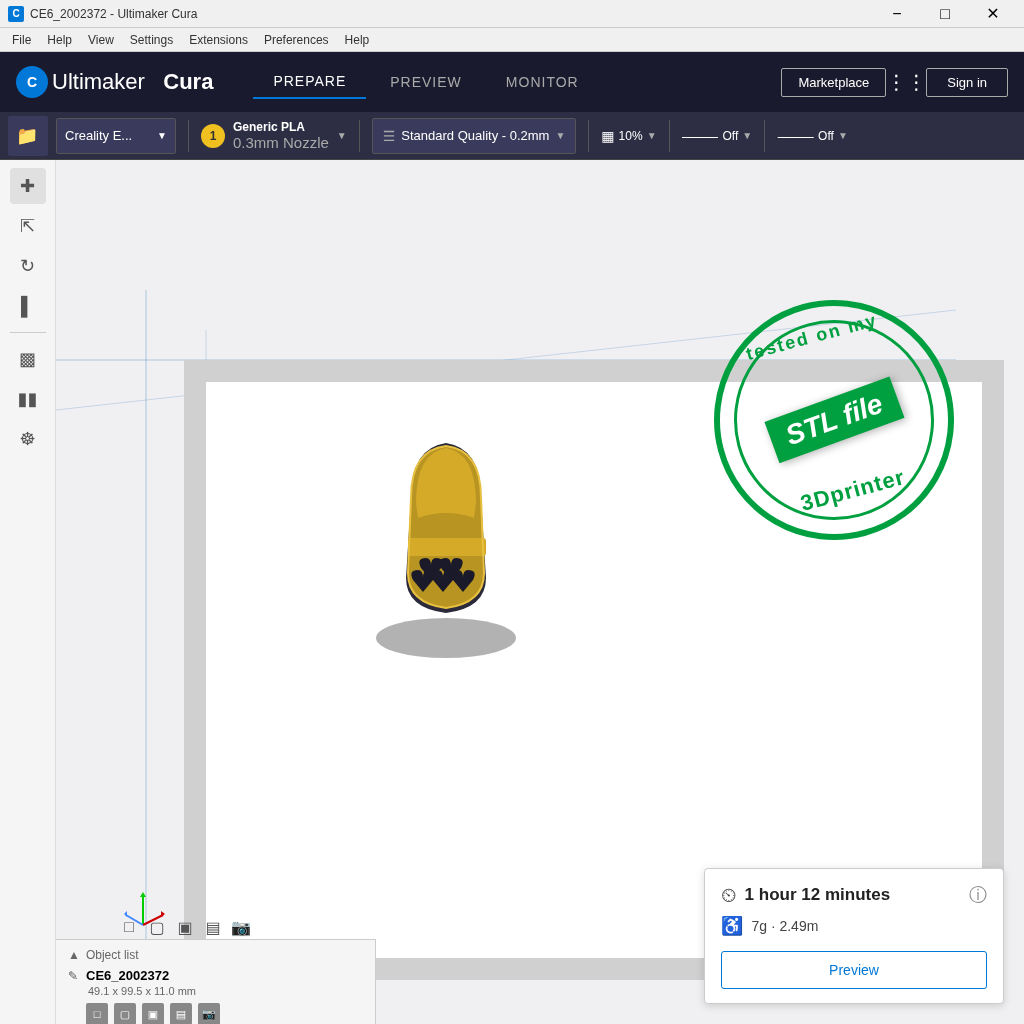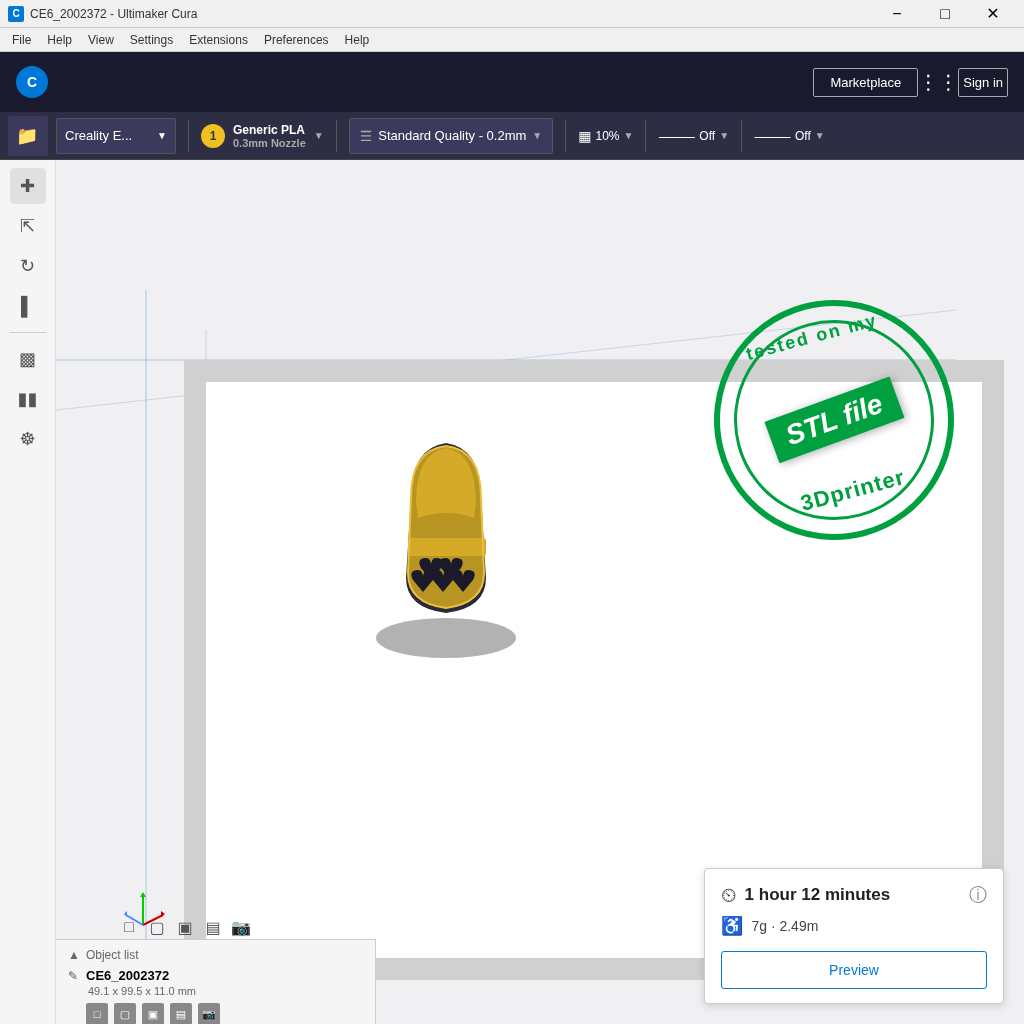"Ultimaker Cura" span.logo-text { html: none -> <span> <span>Ultimaker</span> &nbsp; <span>Cura</span> </span> }
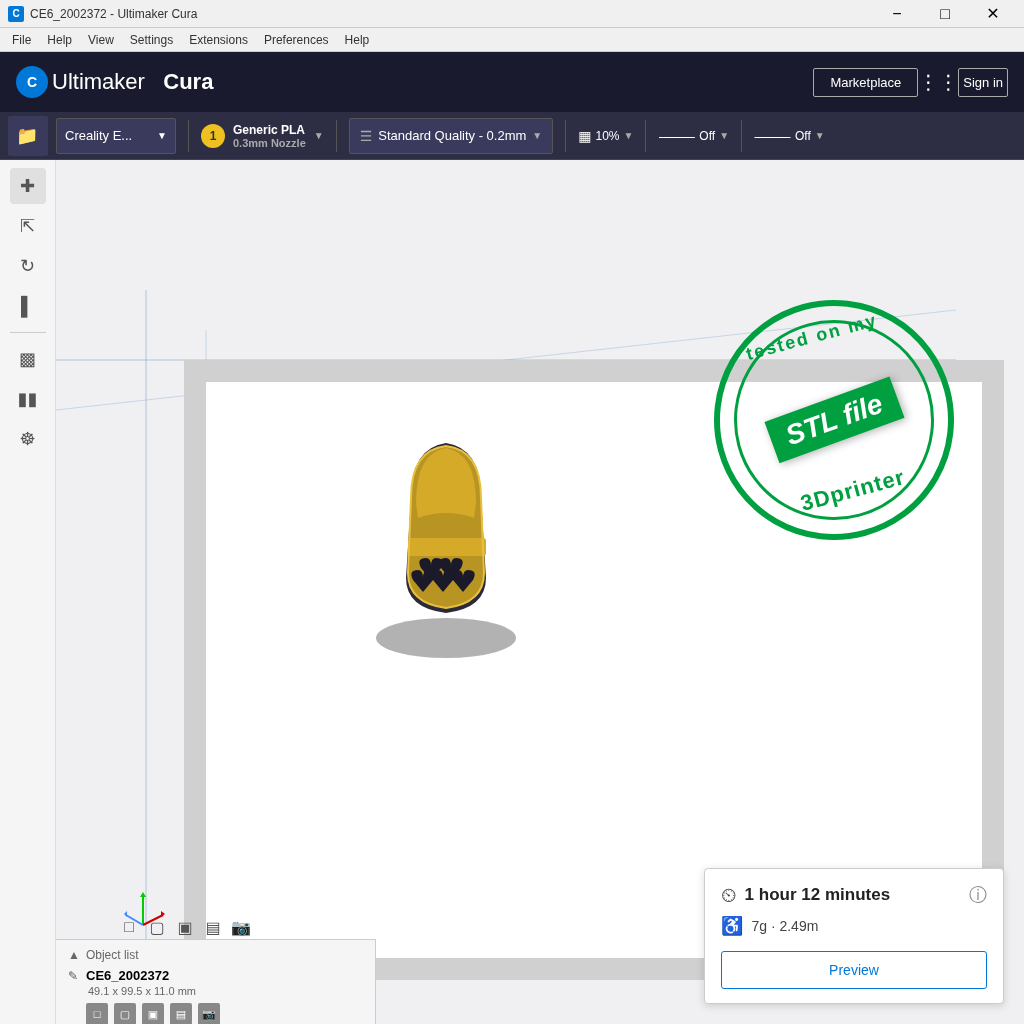"PREPARE" div.nav-tabs { html: none -> <div> <button>PREPARE</button> <button>PREVIEW</button> <button>MONITOR</button> </div> }
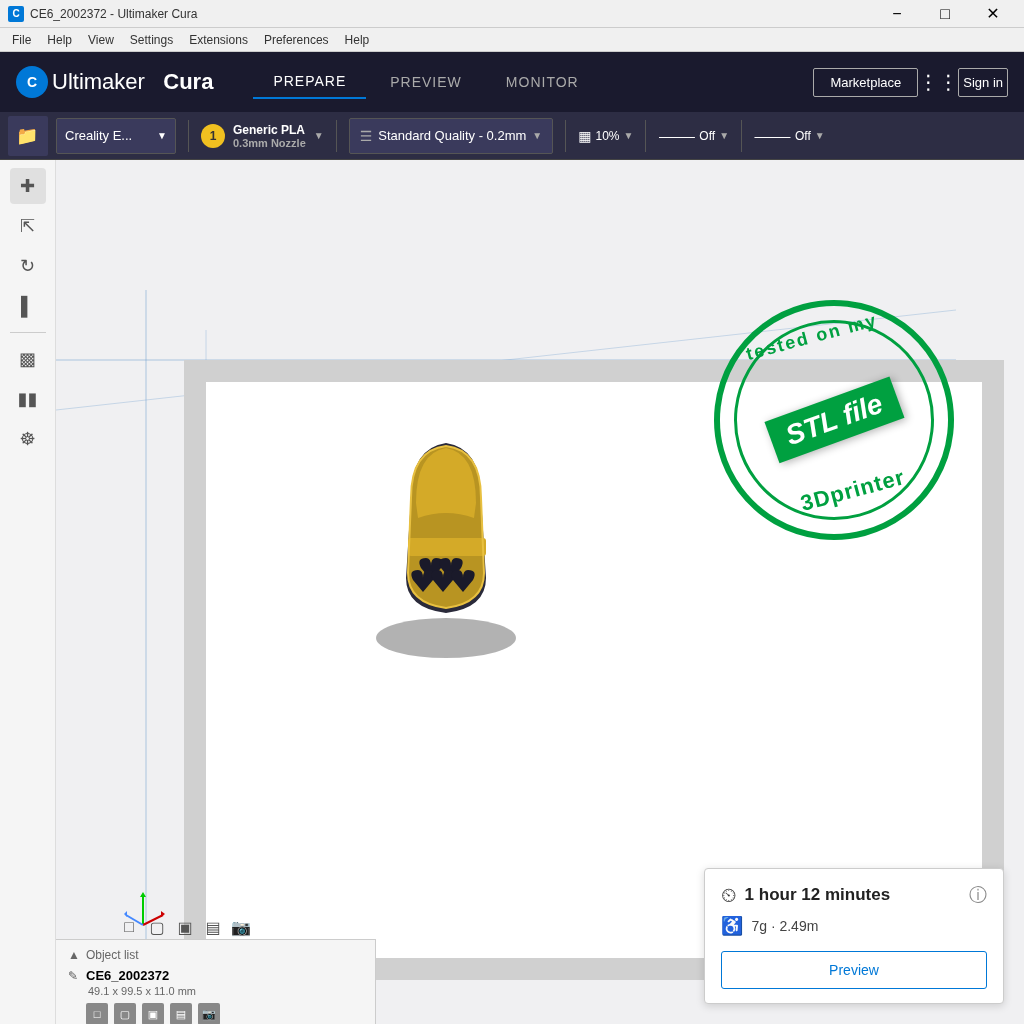"Sign in" .signin-btn { padding: 6px 4px -> 6px 20px }
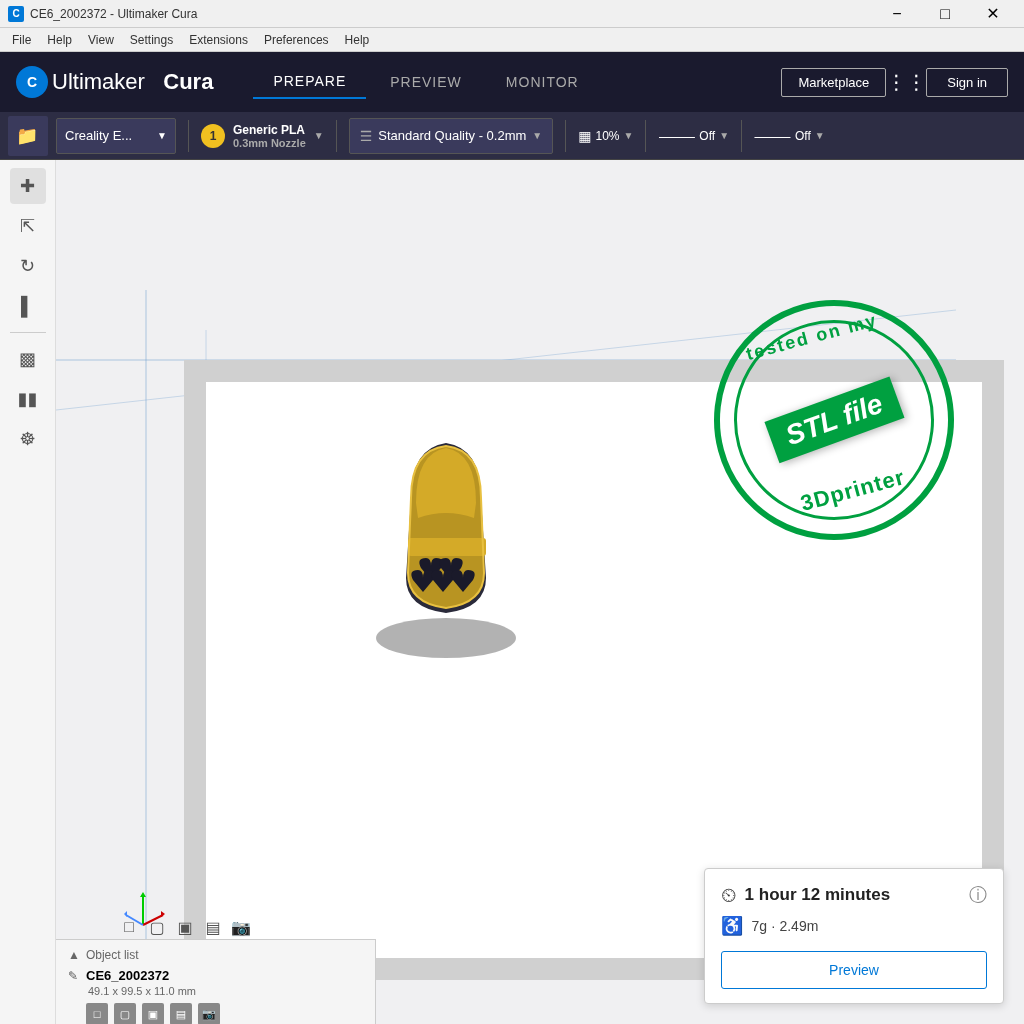"0.3mm Nozzle" .printer-text .sub { font-size: 11px -> 15px; font-weight: bold -> none }
